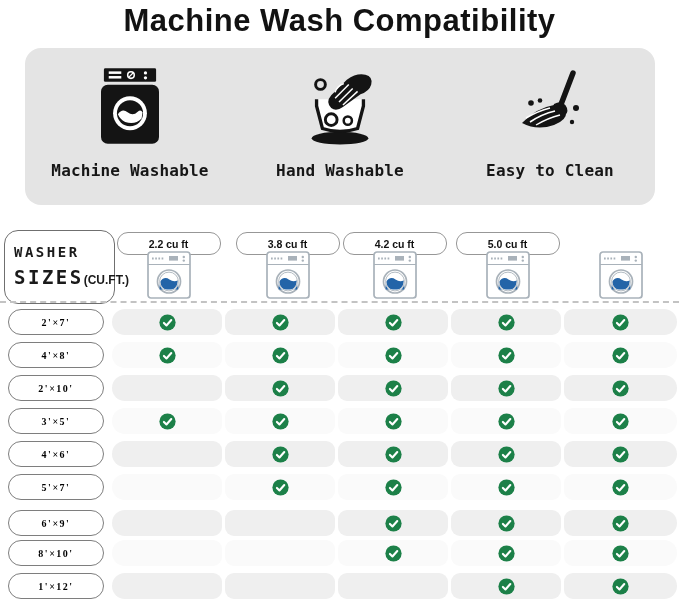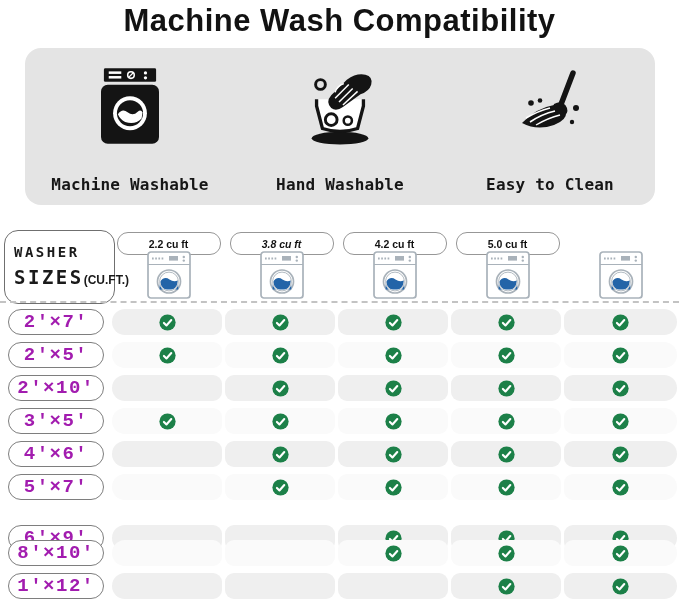"Machine Washable" .legend-label { margin-top: 23px -> 9px }
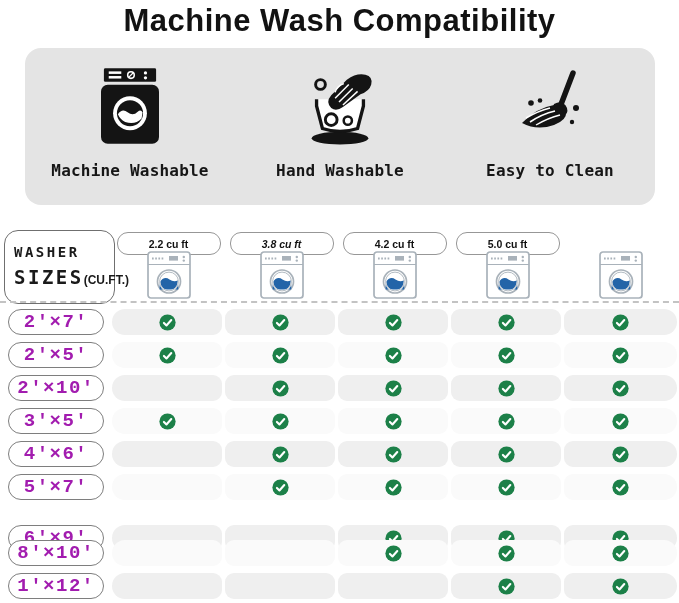"3.8 cu ft" div.col-header { font-style: italic -> none; left: 225px -> 231px }
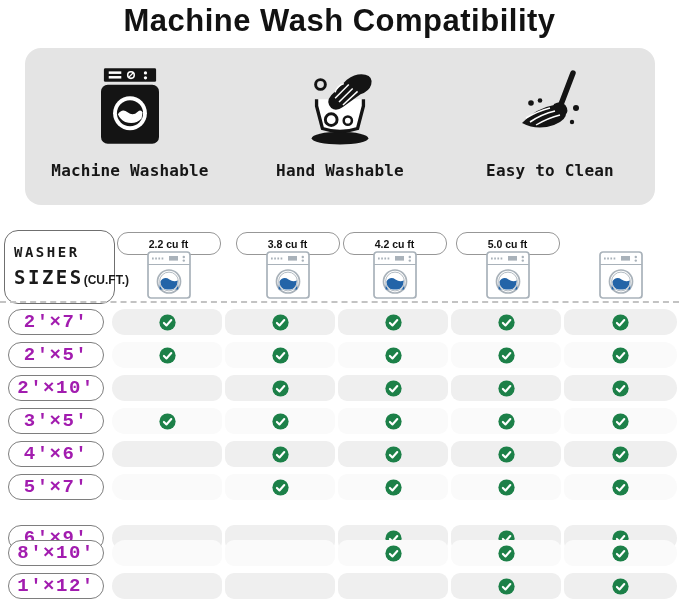"2'×7'" .row-label { color: #a21caf -> #000000; font-family: Liberation Mono, monospace -> Liberation Serif, serif; font-size: 19px -> 10px }
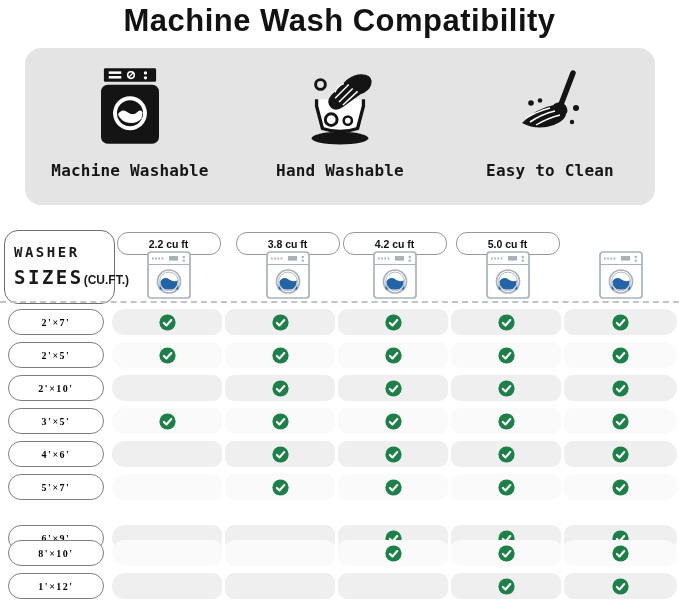"2'×5'" span.row-label { text: 2'×5' -> 4'×8' }
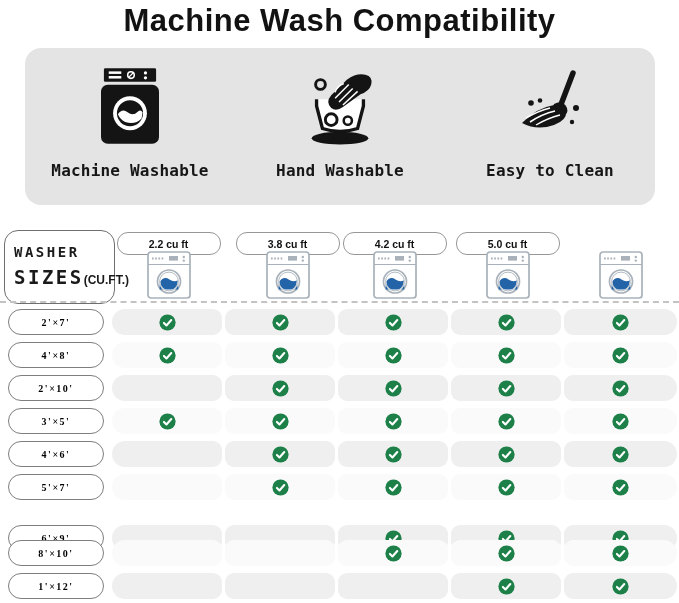"6'×9'" div.row { top: 525px -> 510px }
